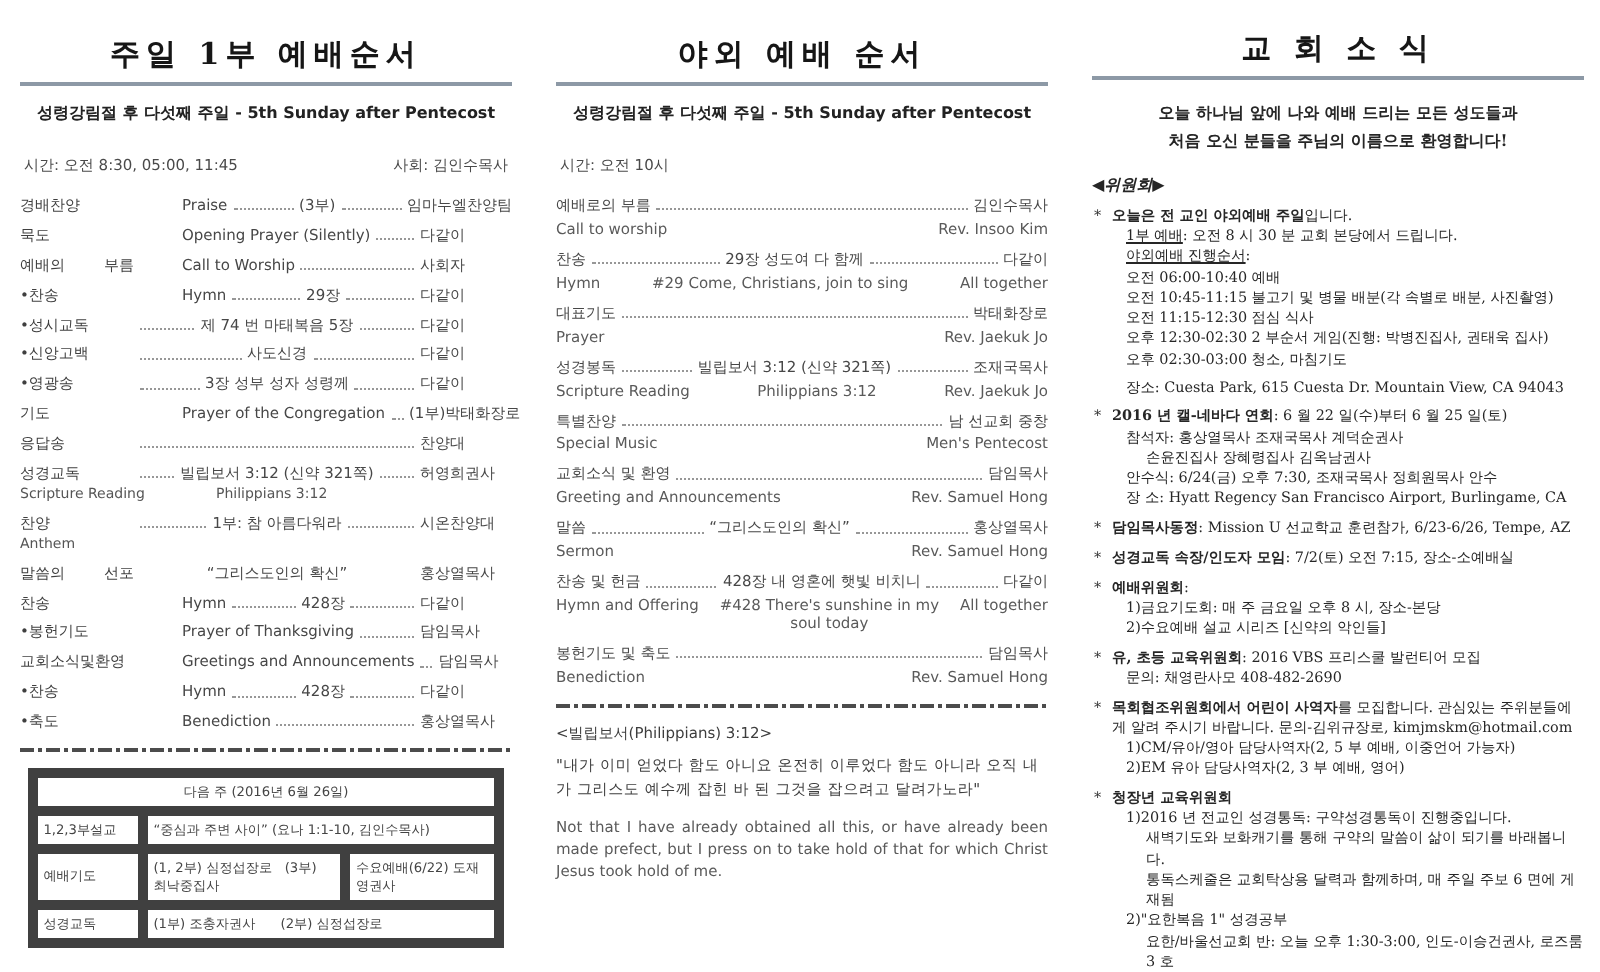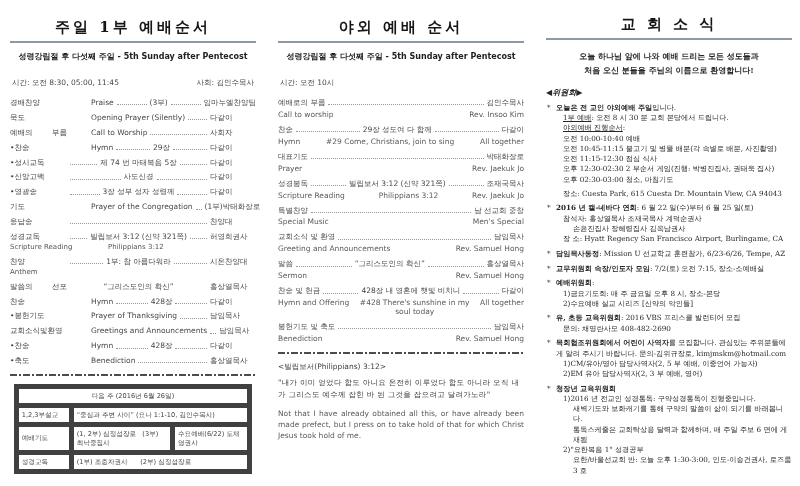"오전 10:00-10:40 예배" span { text: 10:00-10:40 -> 06:00-10:40 }
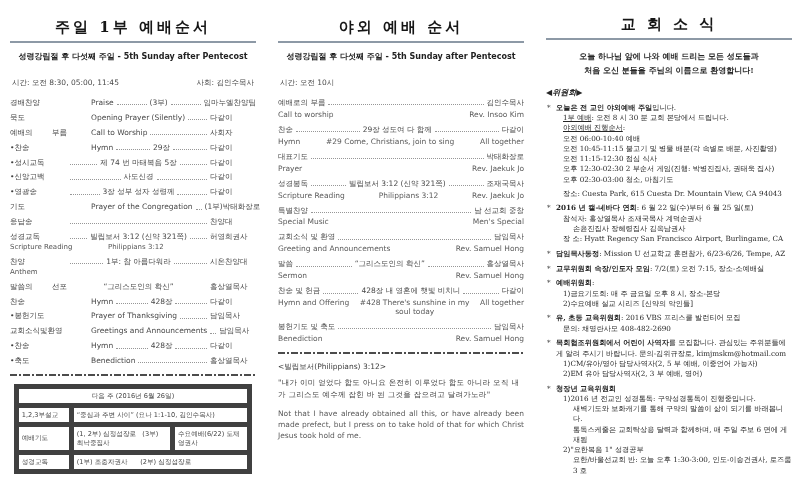"Men's Special" span.ename { text: Special -> Pentecost }
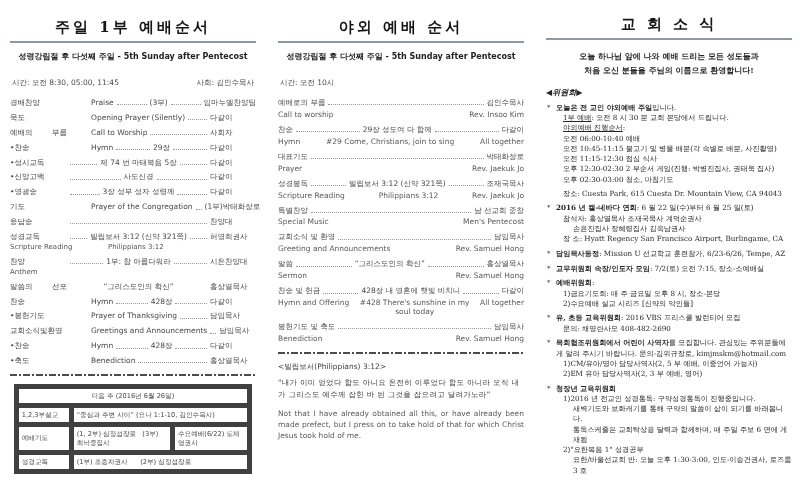"안수식: 6/24(금) 오후 7:30, 조재국목사" div.news-line { html: none -> <div><span>안수식: 6/24(금) 오후 7:30, 조재국목사 정희원목사 안수</span></div> }
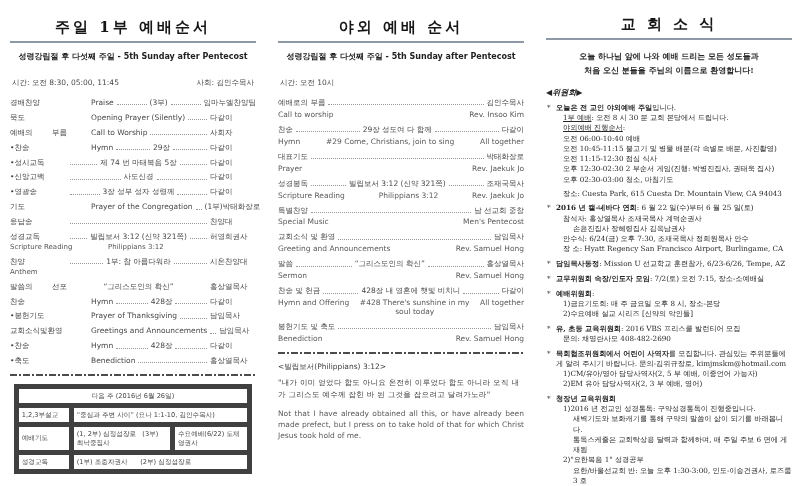"교무위원회 속장/인도자 모임" span.b { text: 교무위원회 -> 성경교독 }
